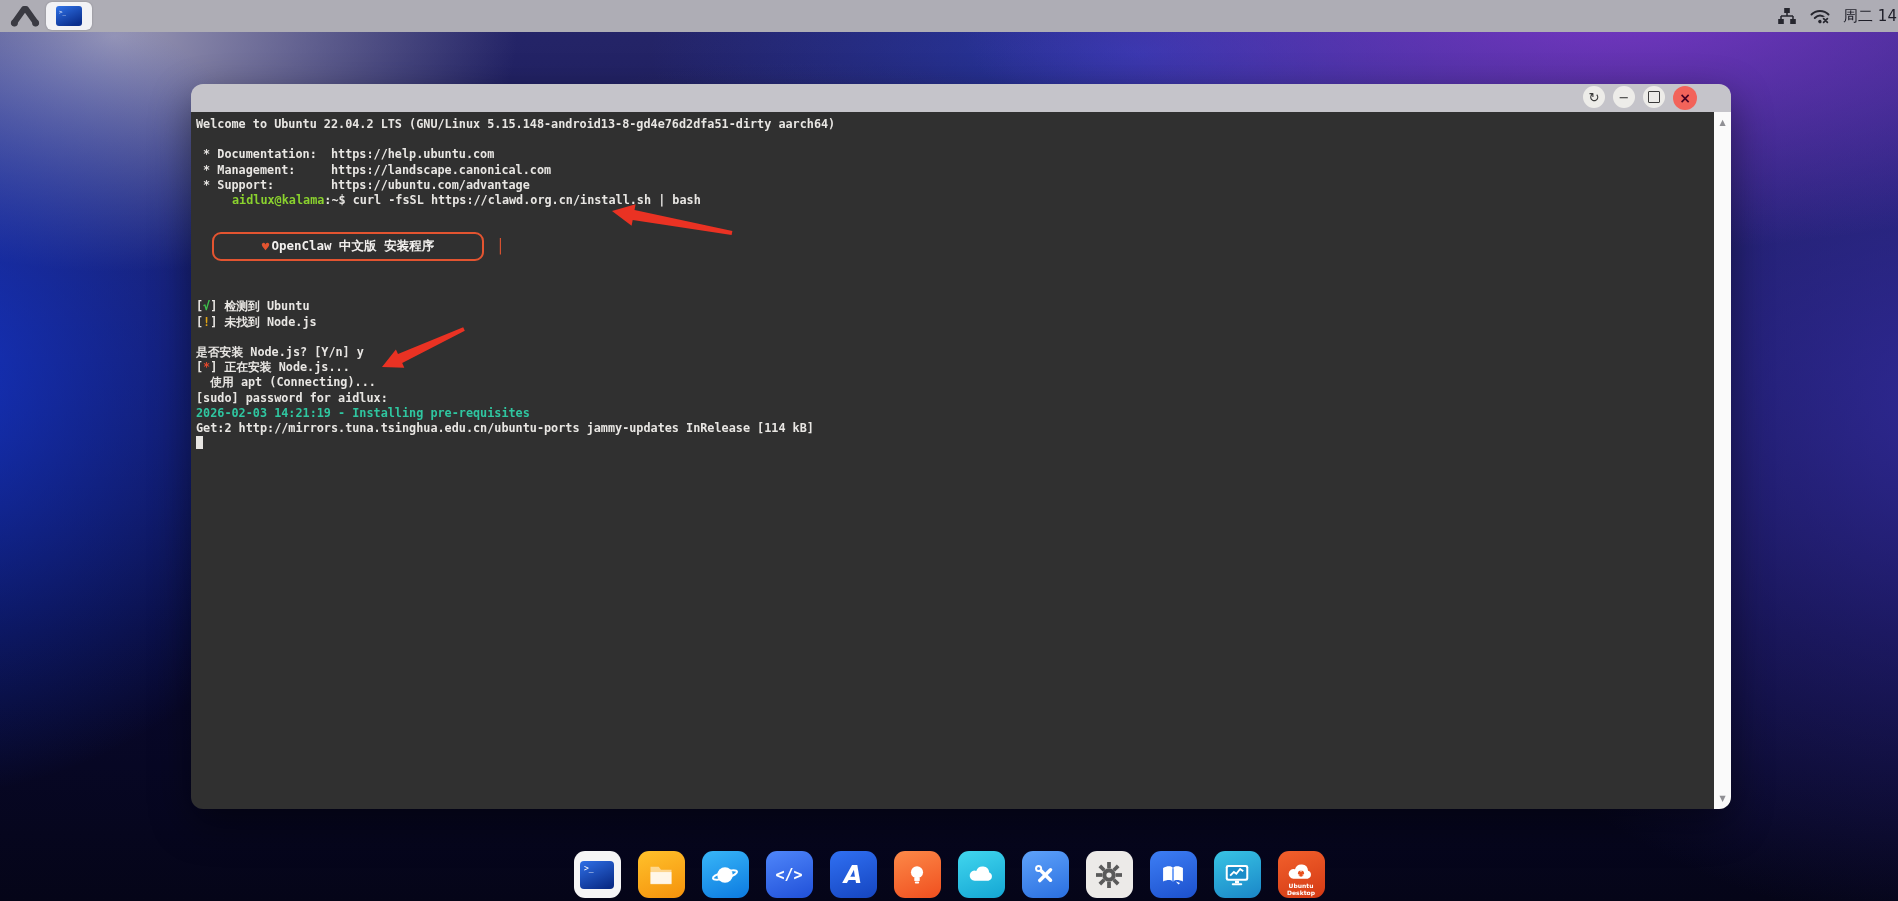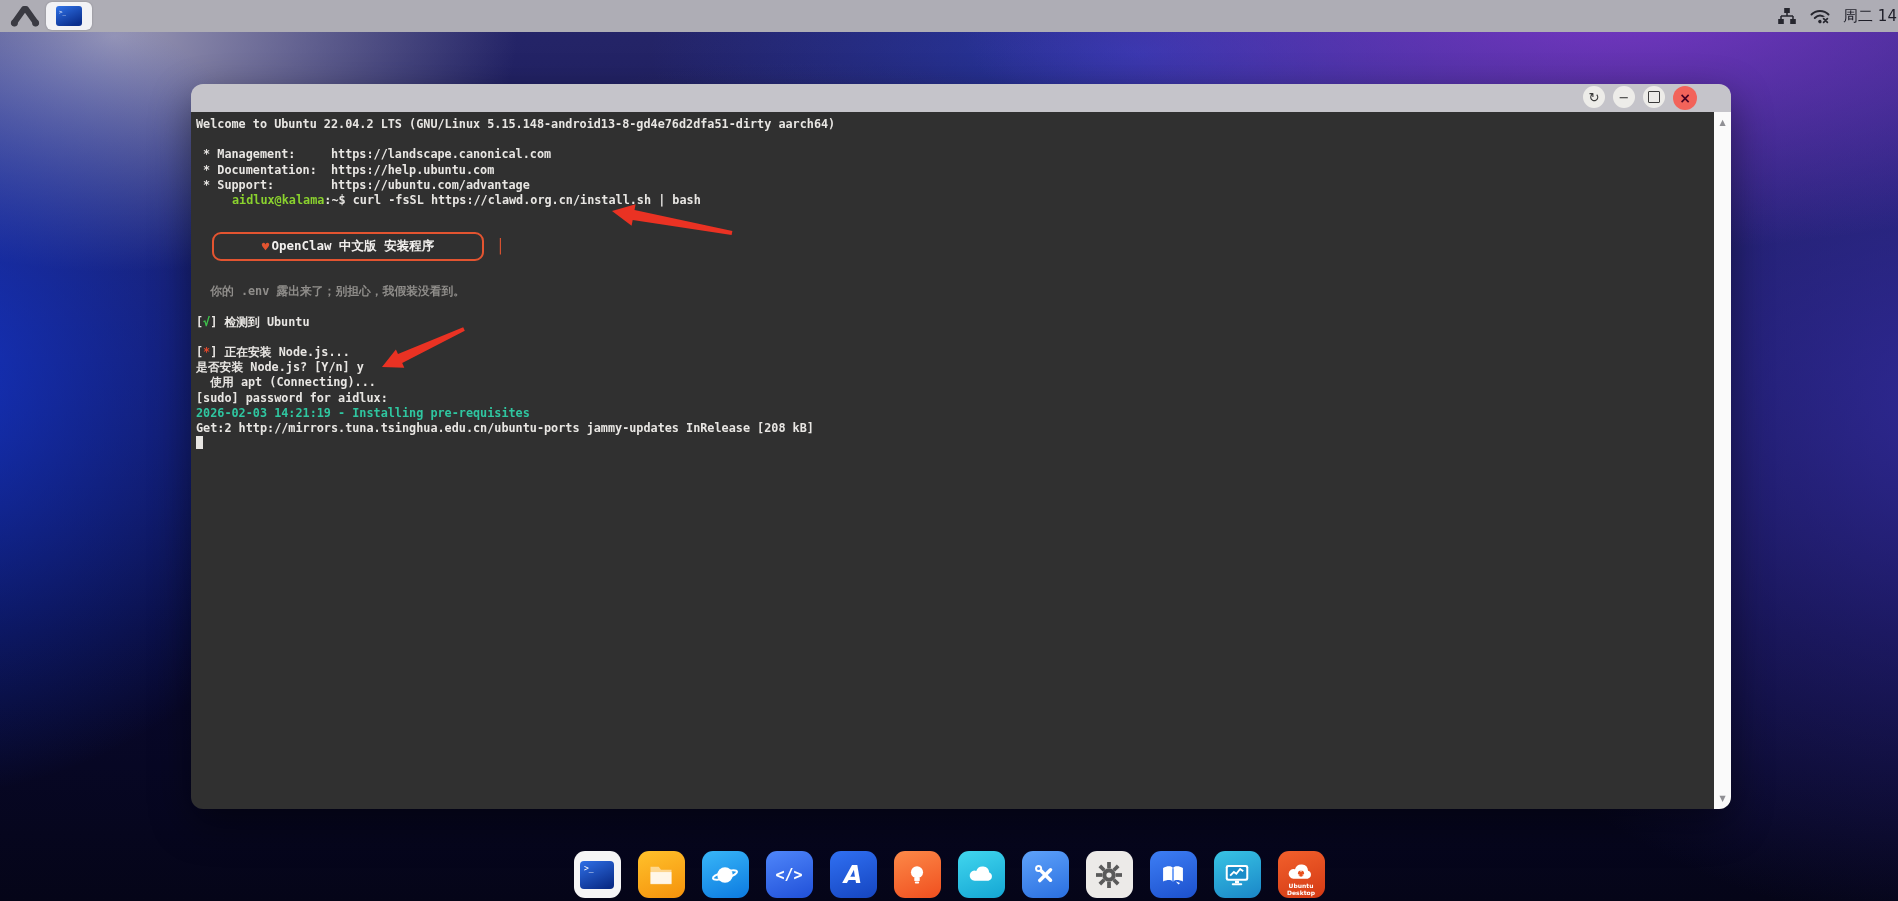"* Management:" div.term-line { order: before "* Documentation: https://help.ubuntu.com" -> after "* Documentation: https://help.ubuntu.com" }
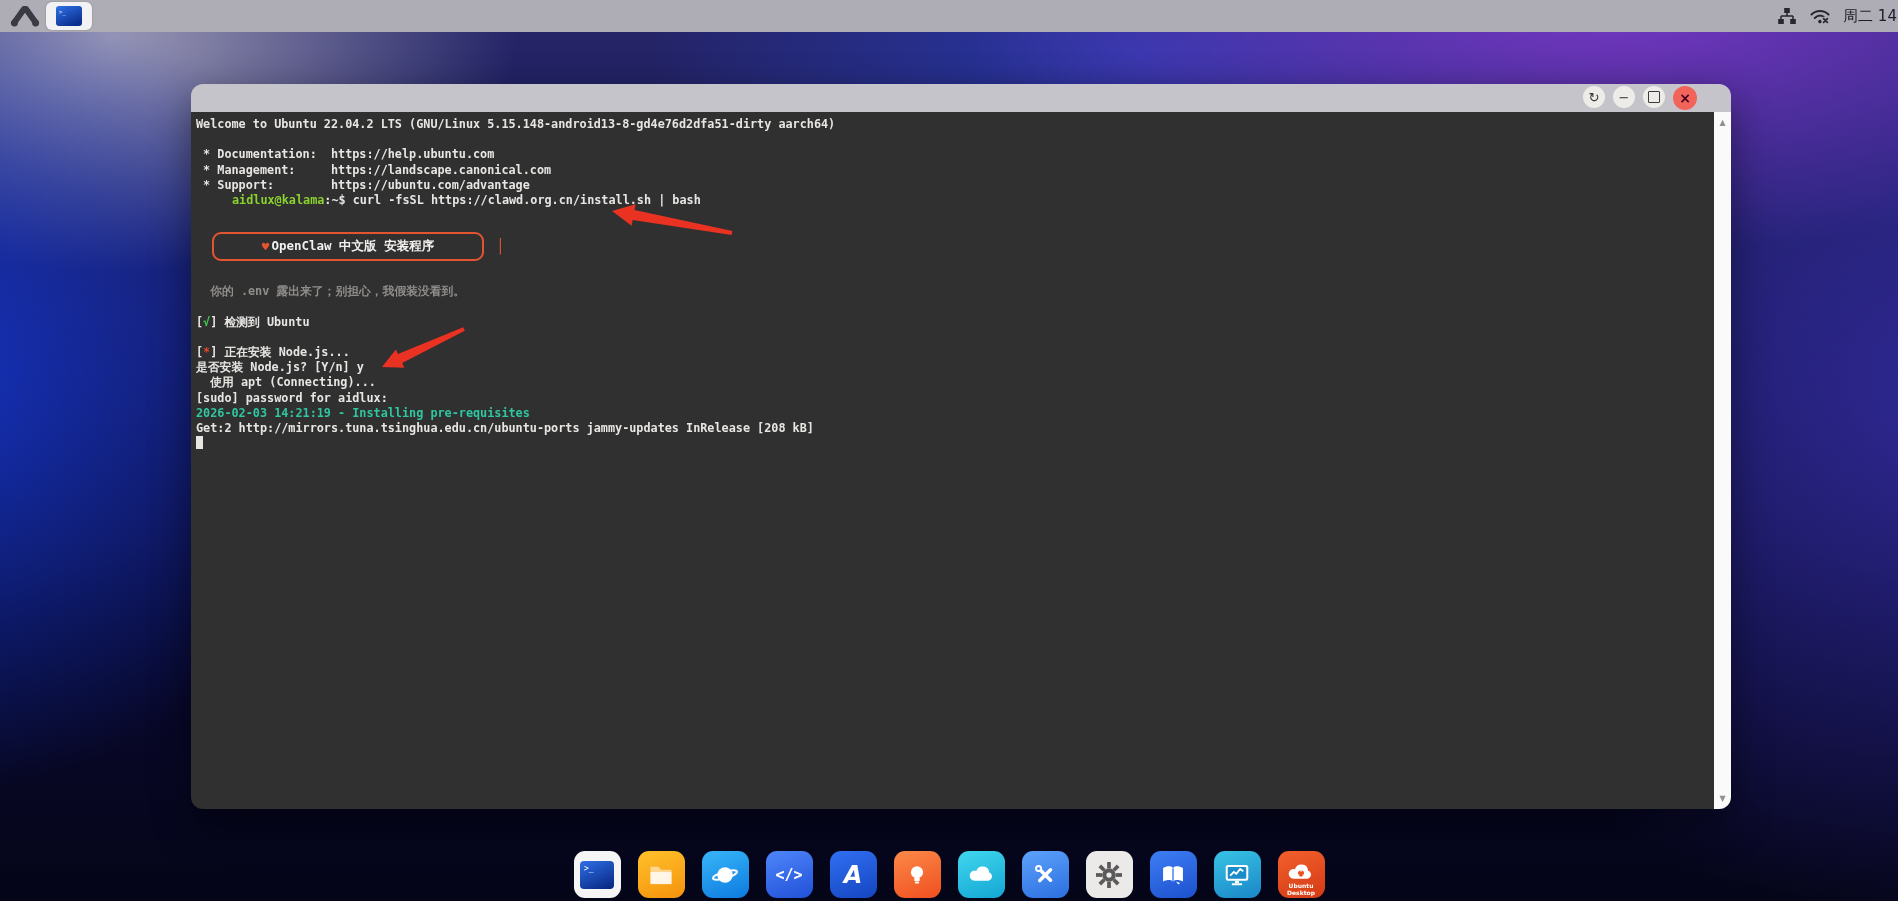"你的 .env 露出来了；别担心，我假装没看到。" div.term-line { html: <div><span> 你的 .env 露出来了；别担心，我假装没看到。</span></div> -> none }
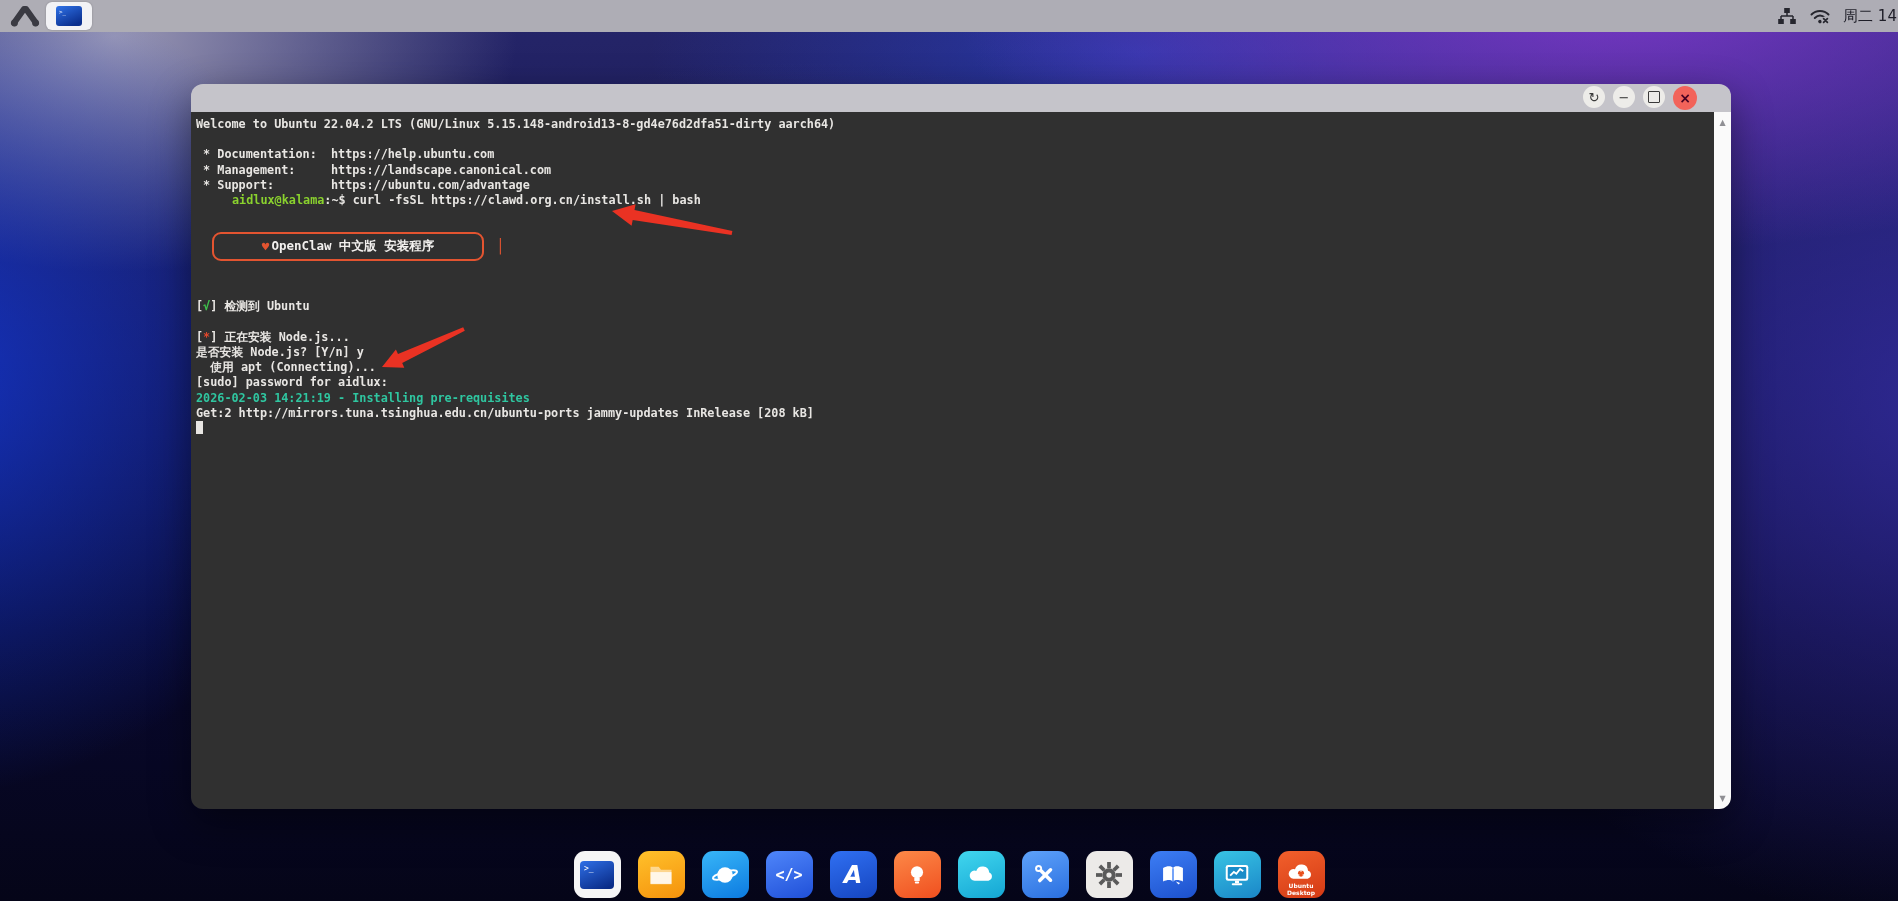"[!] 未找到 Node.js" div.term-line { html: none -> <div><span>[</span><span>!</span><span>] 未找到 Node.js</span></div> }
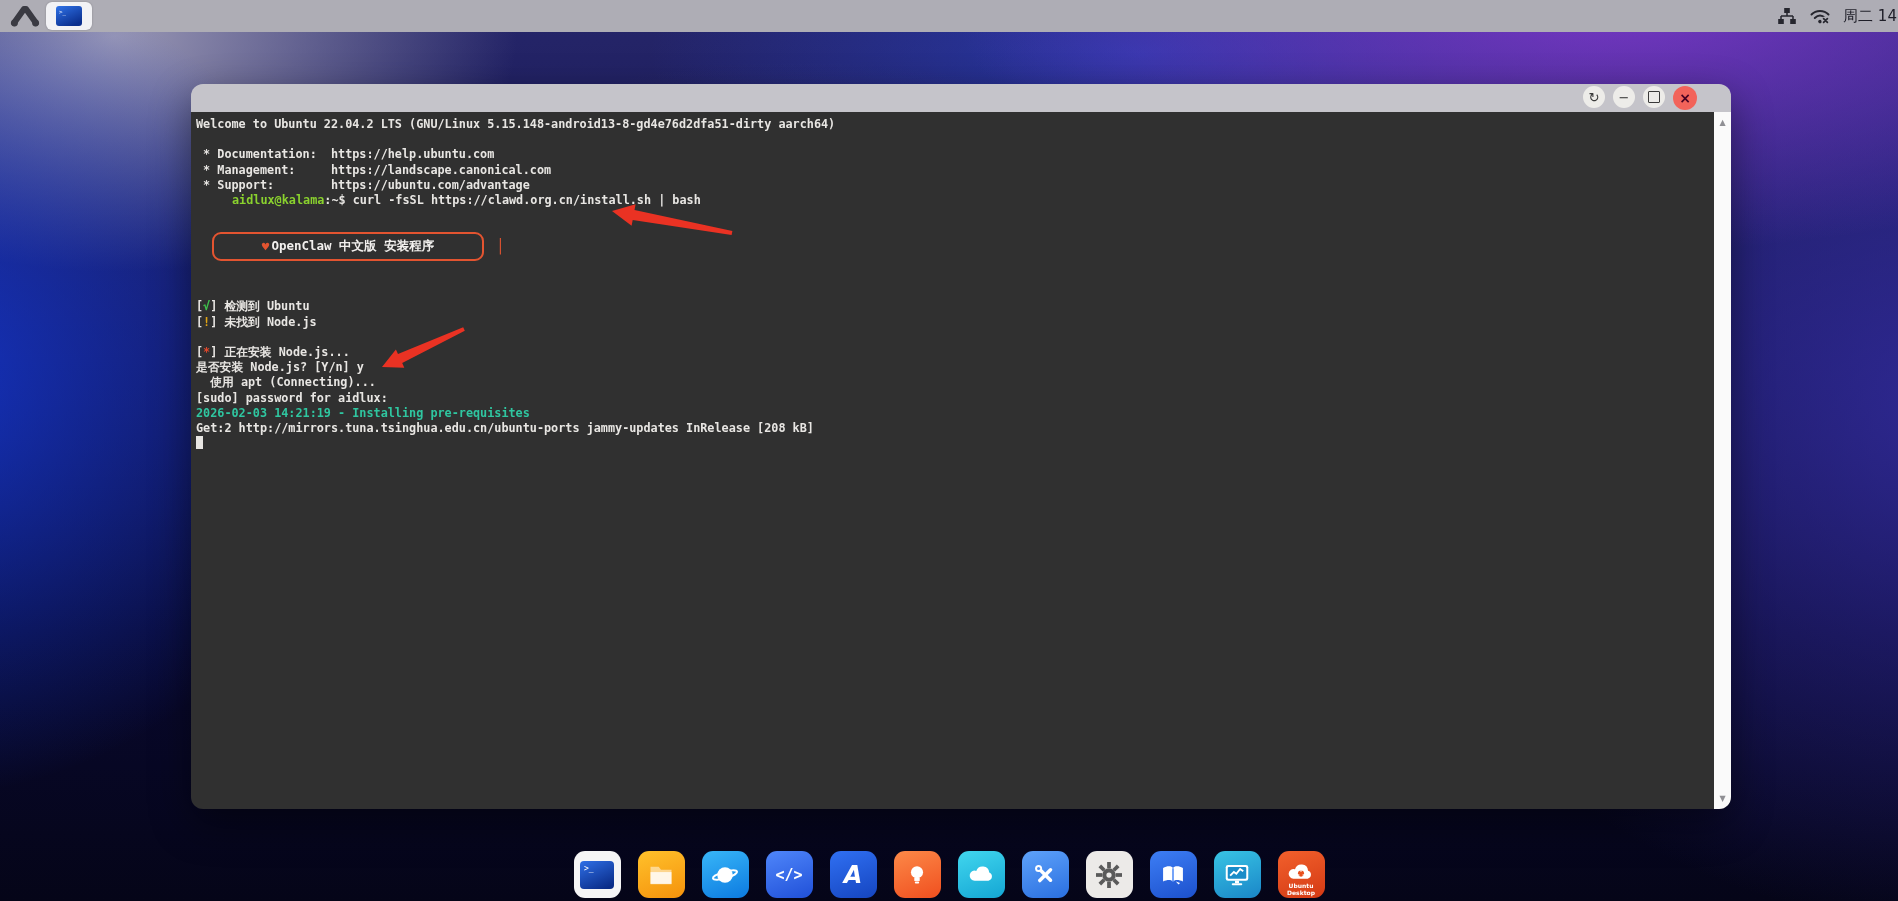"[*] 正在安装 Node.js..." div.term-line { order: before "是否安装 Node.js? [Y/n] y" -> after "是否安装 Node.js? [Y/n] y" }
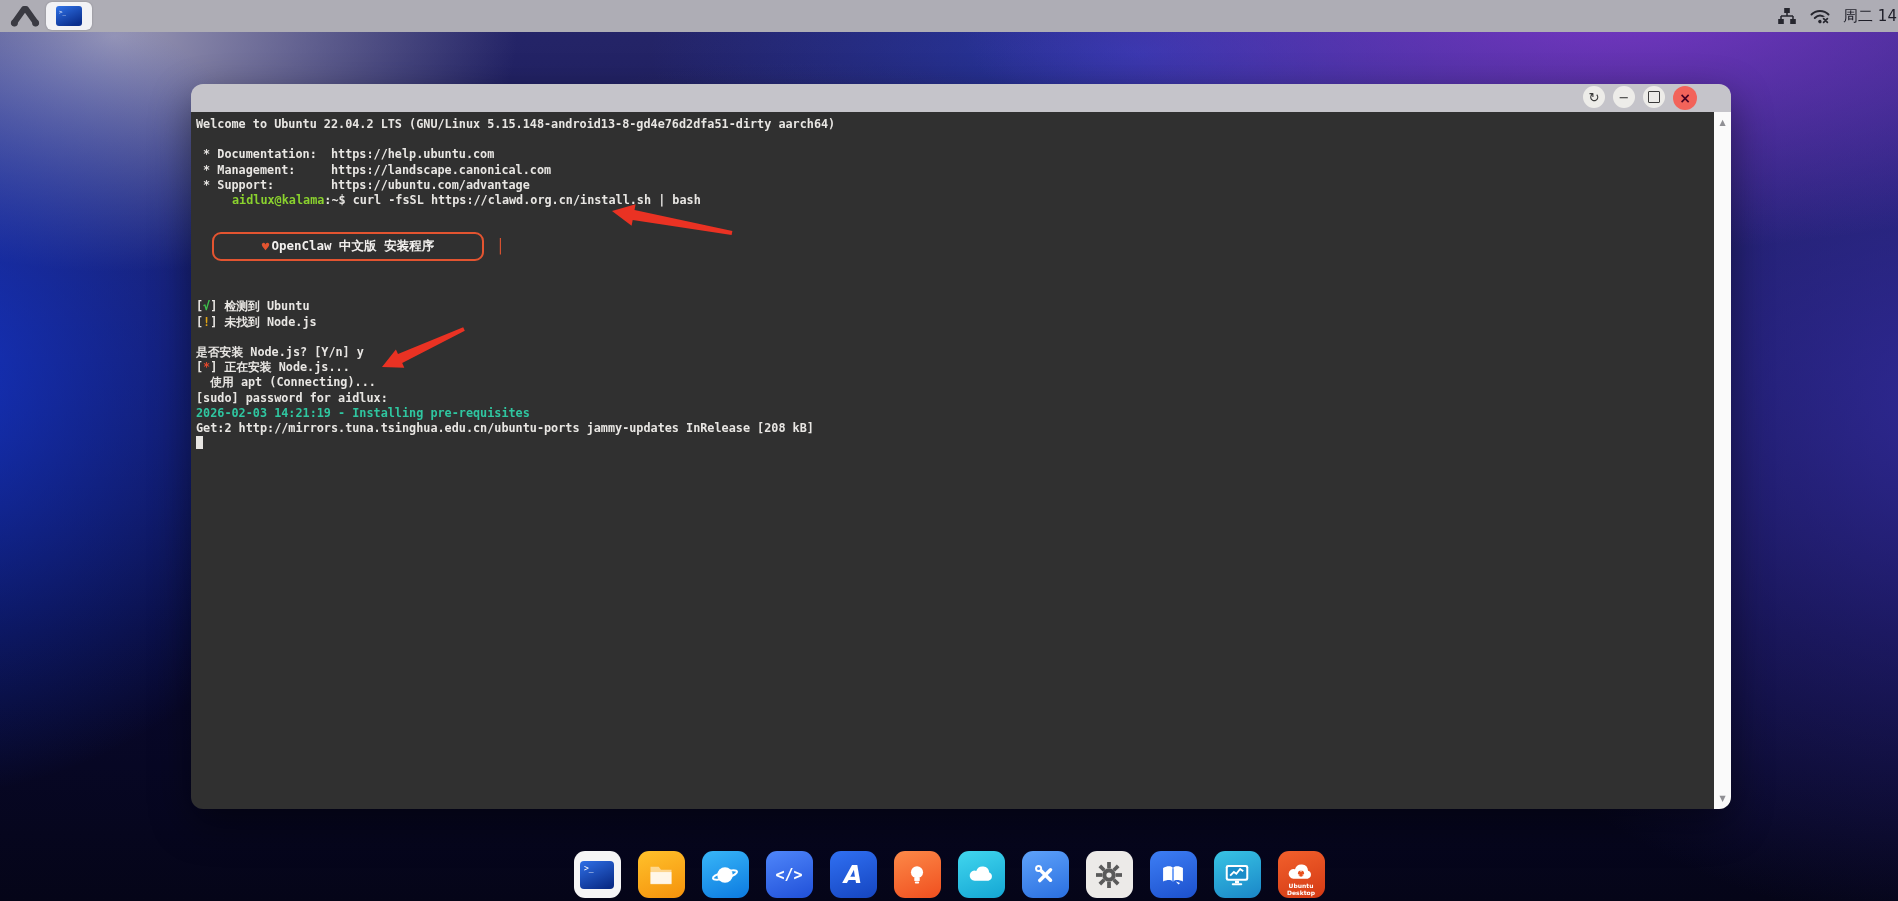"Get:2" span { text: 208 -> 114 }
